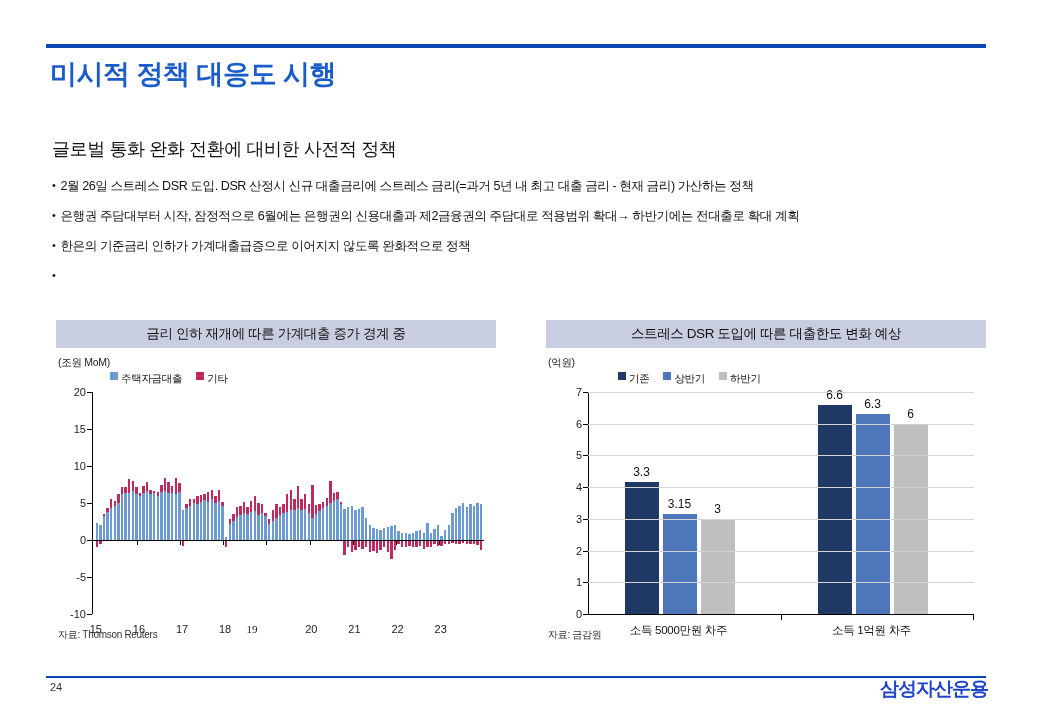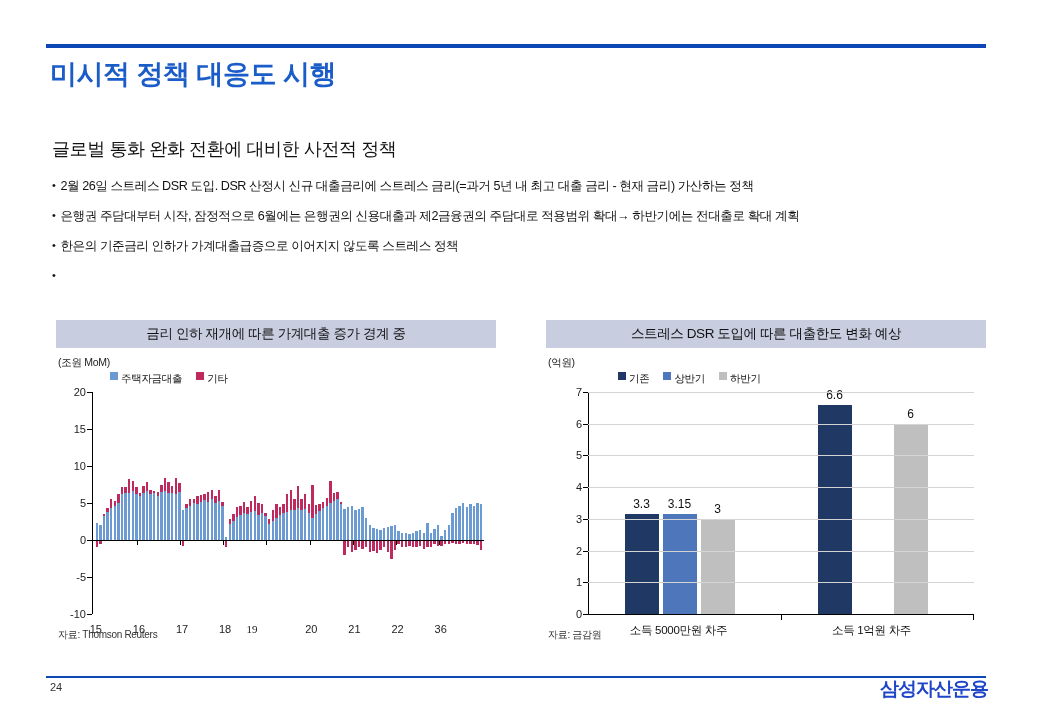"한은의 기준금리 인하가 가계대출급증으로 이어지지" span { text: 스트레스 -> 완화적으로 }
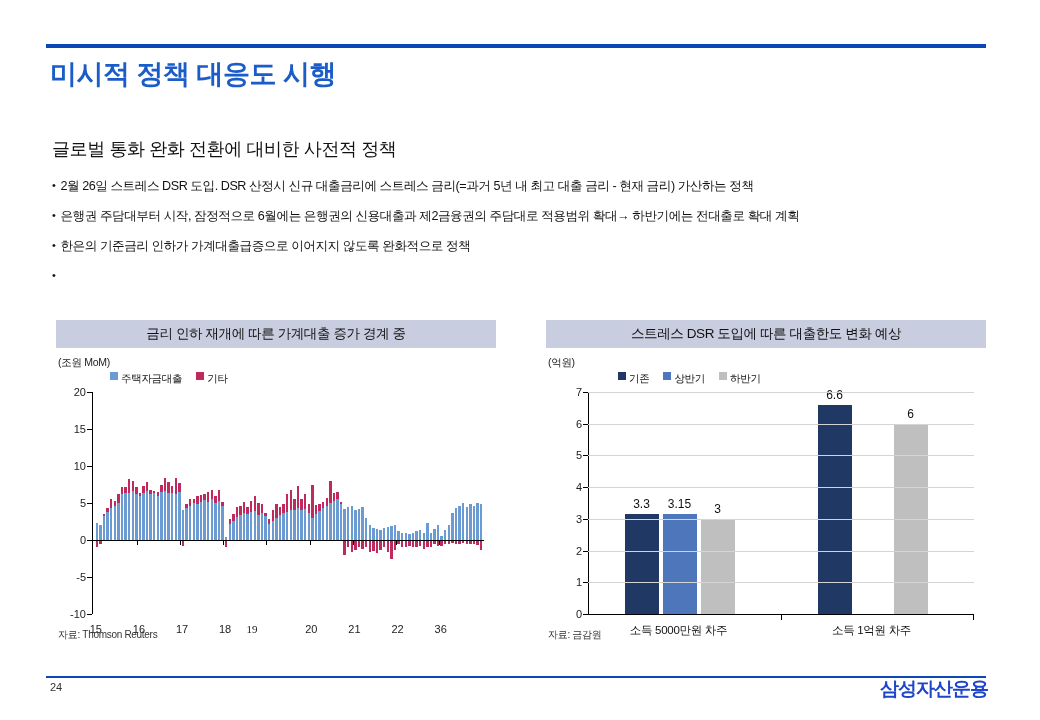"6.3" div.gbar { html: none -> <div> <span>6.3</span> </div> }
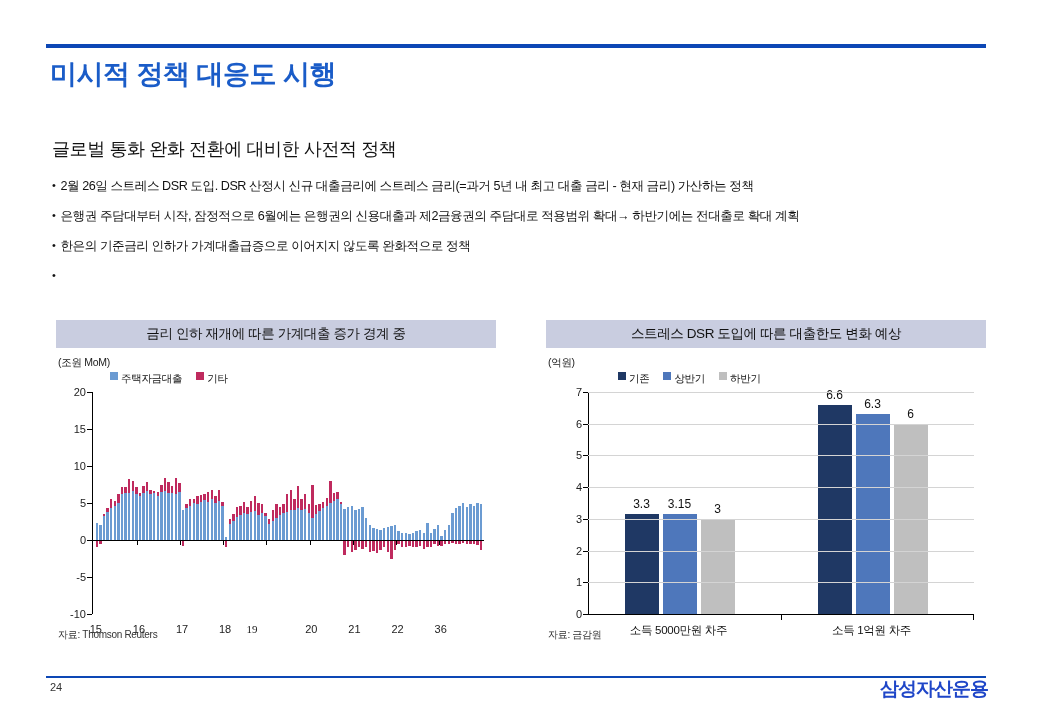"3.3" div.gbar { height: 100px -> 132px }
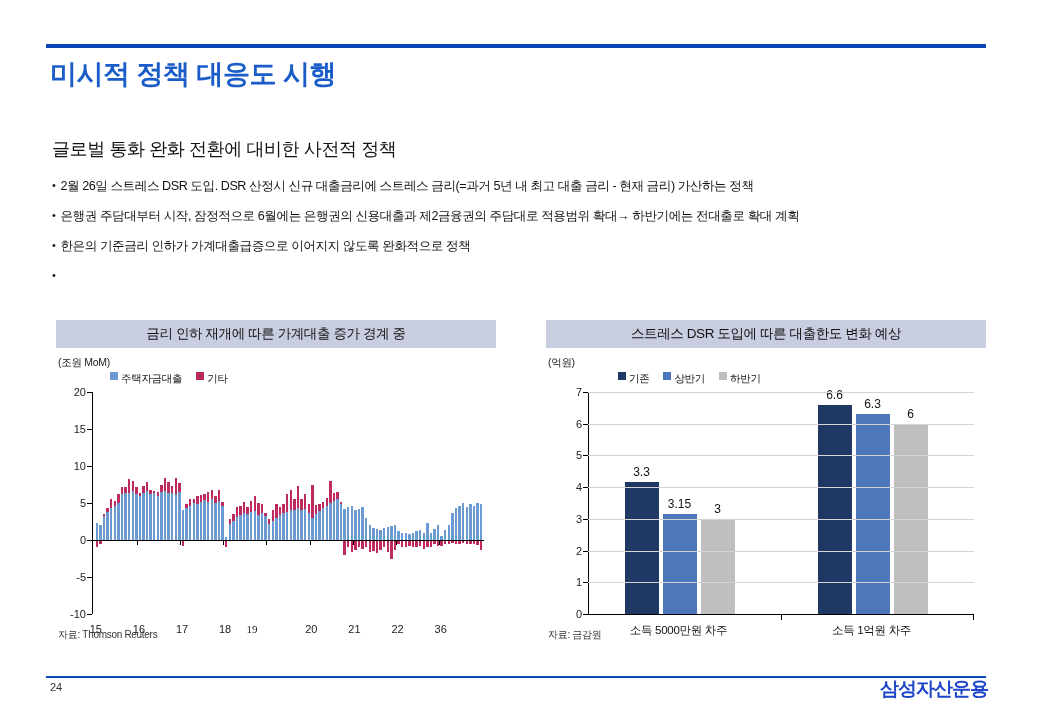"36" div.xtick { text: 36 -> 23 }
